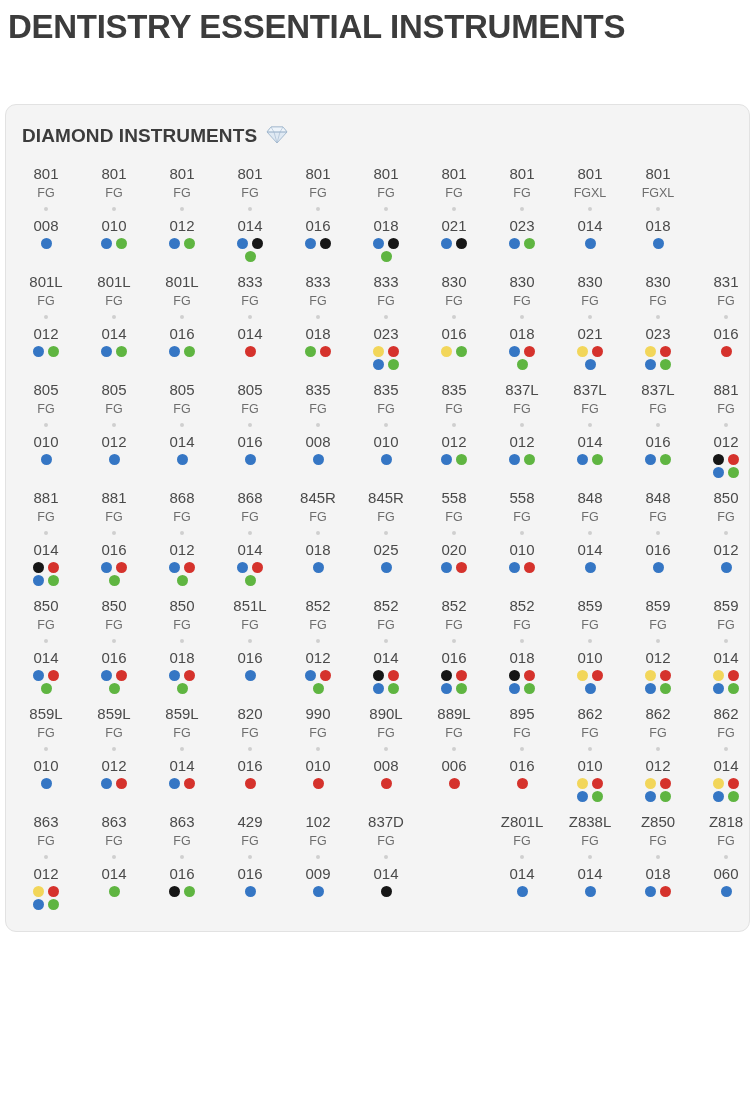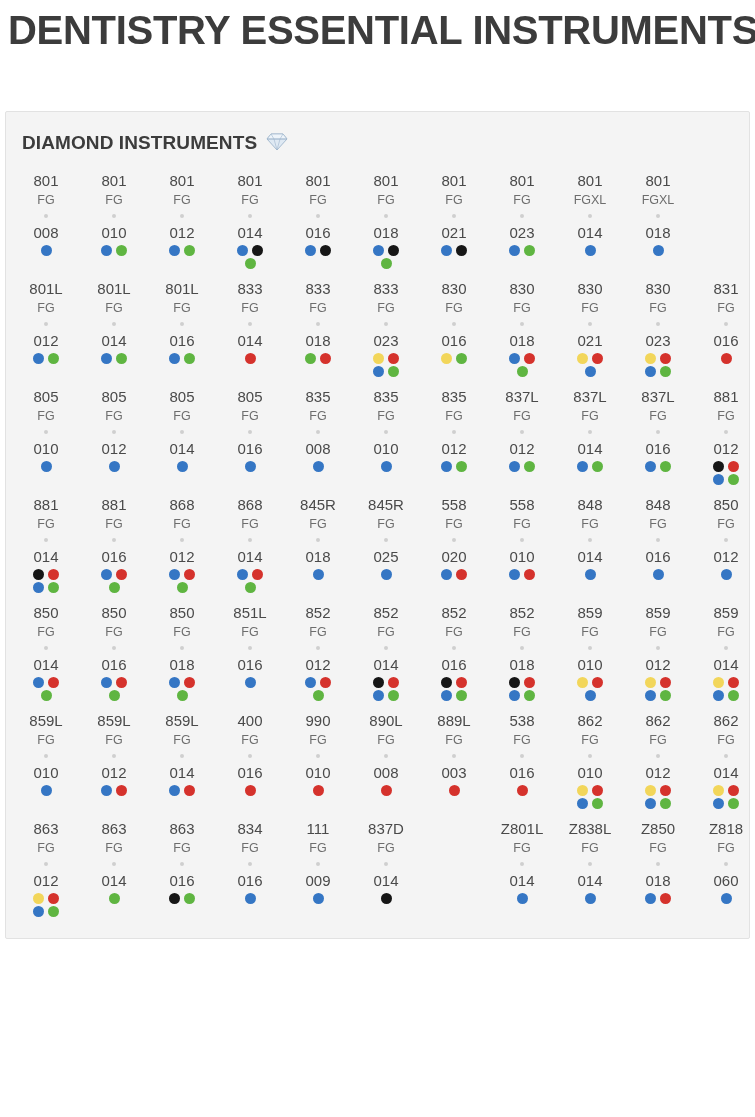"DENTISTRY ESSENTIAL INSTRUMENTS" .page-title { font-size: 40px -> 33px }
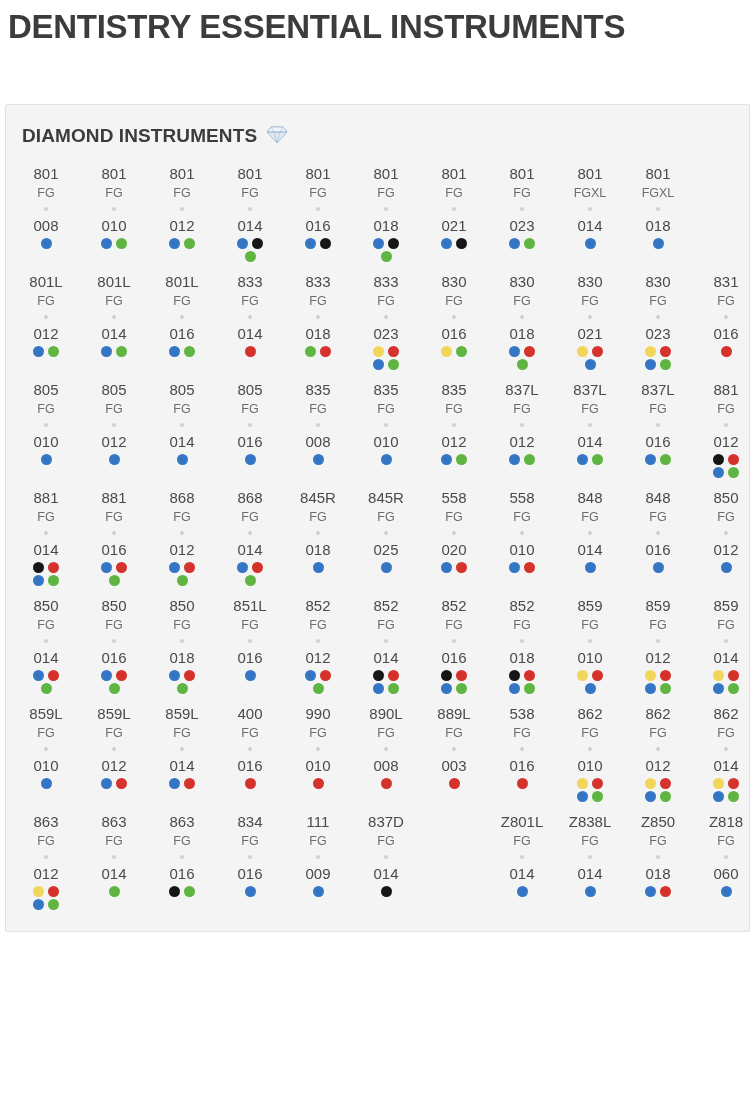"DIAMOND INSTRUMENTS" .panel { border-radius: 2px -> 11px }
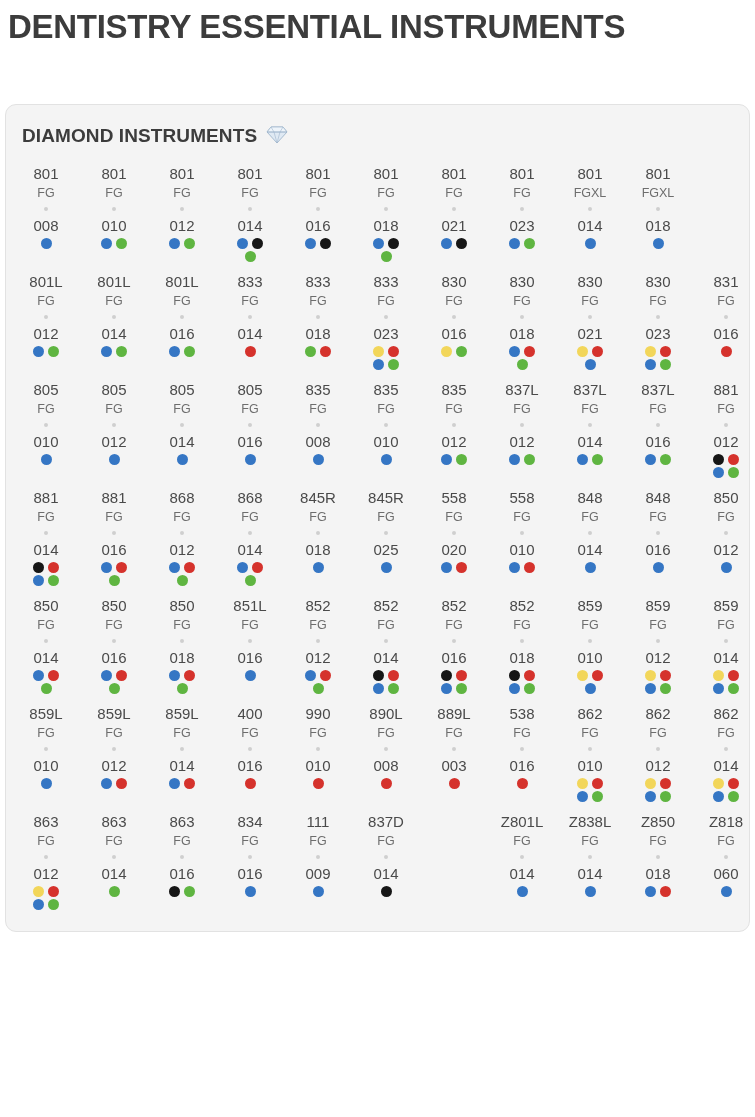"400" div.code { text: 400 -> 820 }
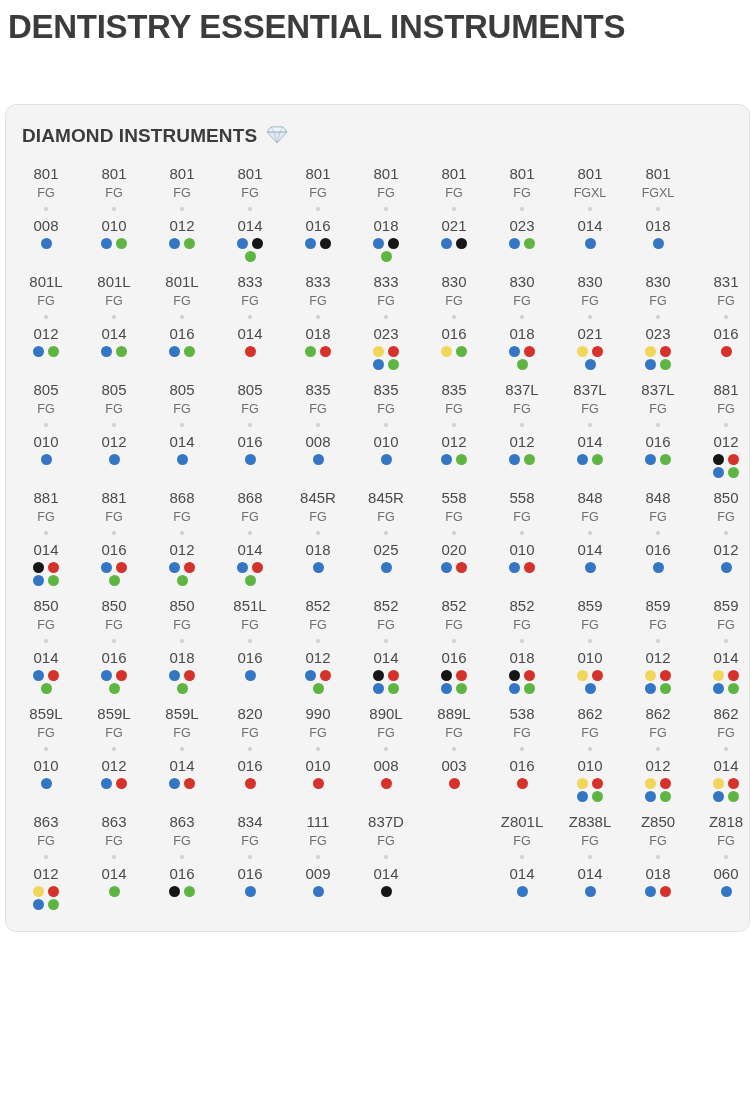"538" div.code { text: 538 -> 895 }
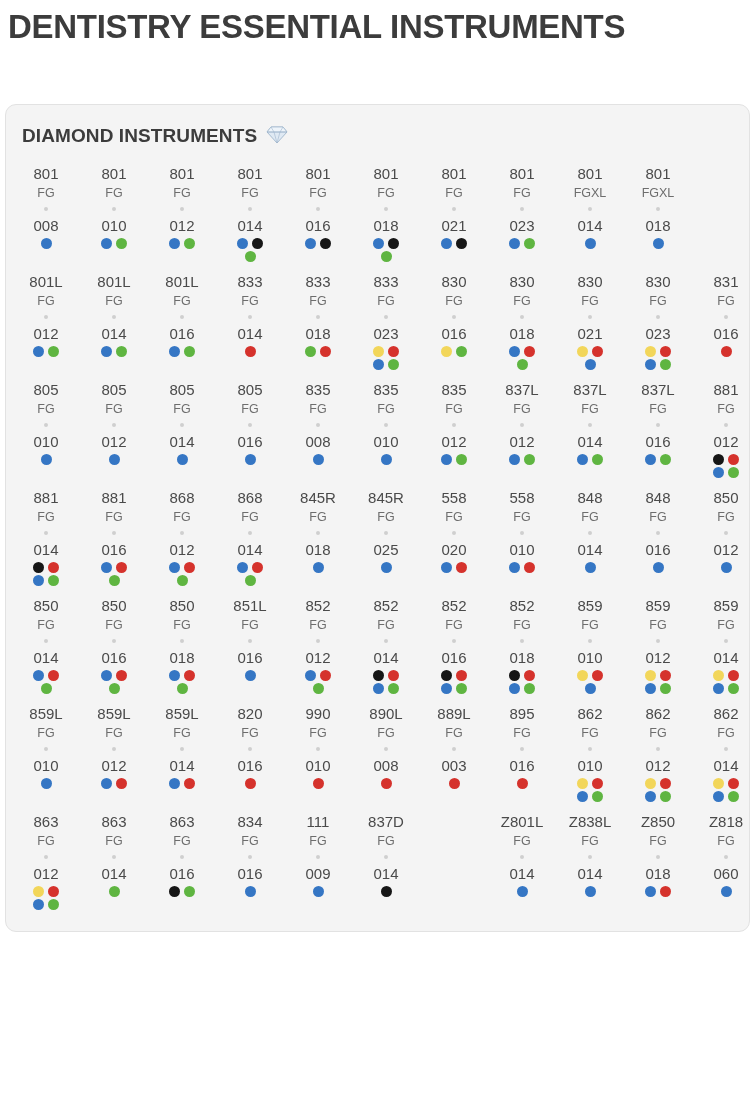"003" div.size { text: 003 -> 006 }
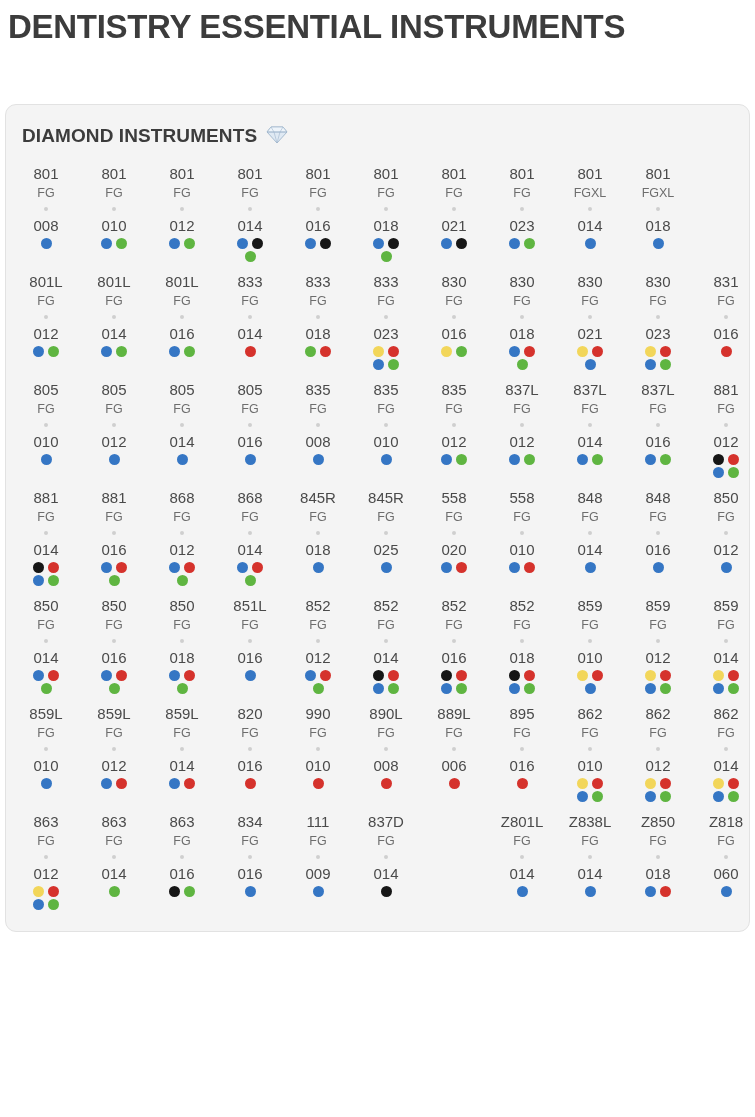"834" div.code { text: 834 -> 429 }
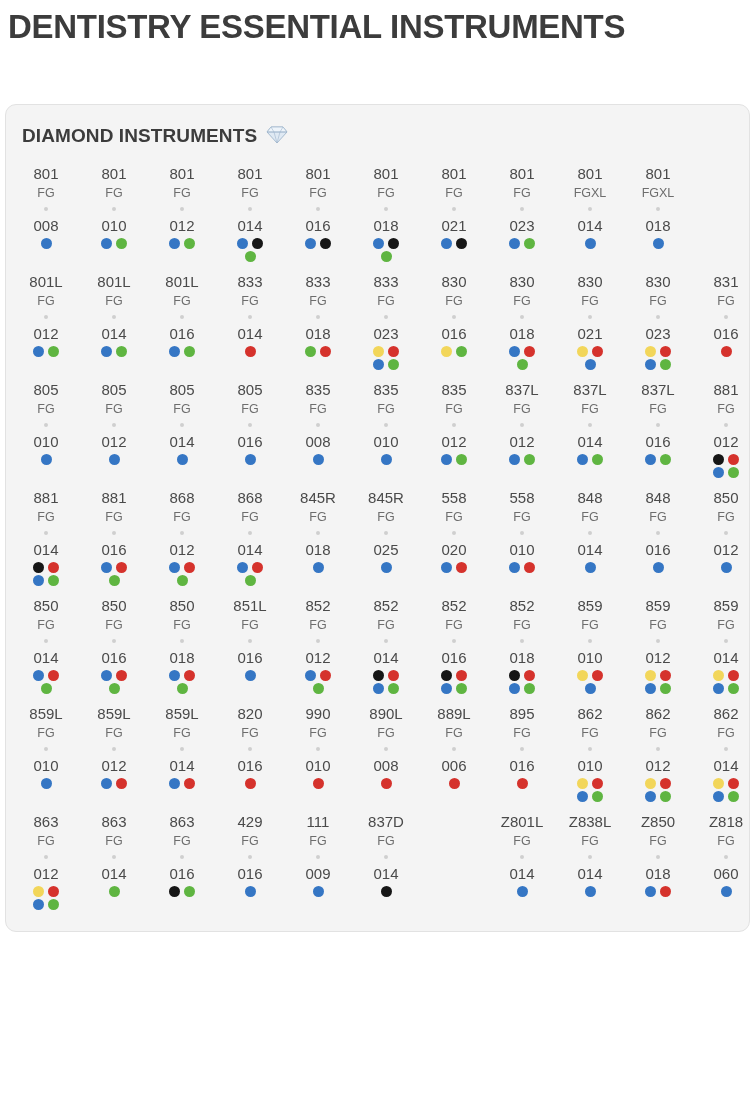"111" div.code { text: 111 -> 102 }
